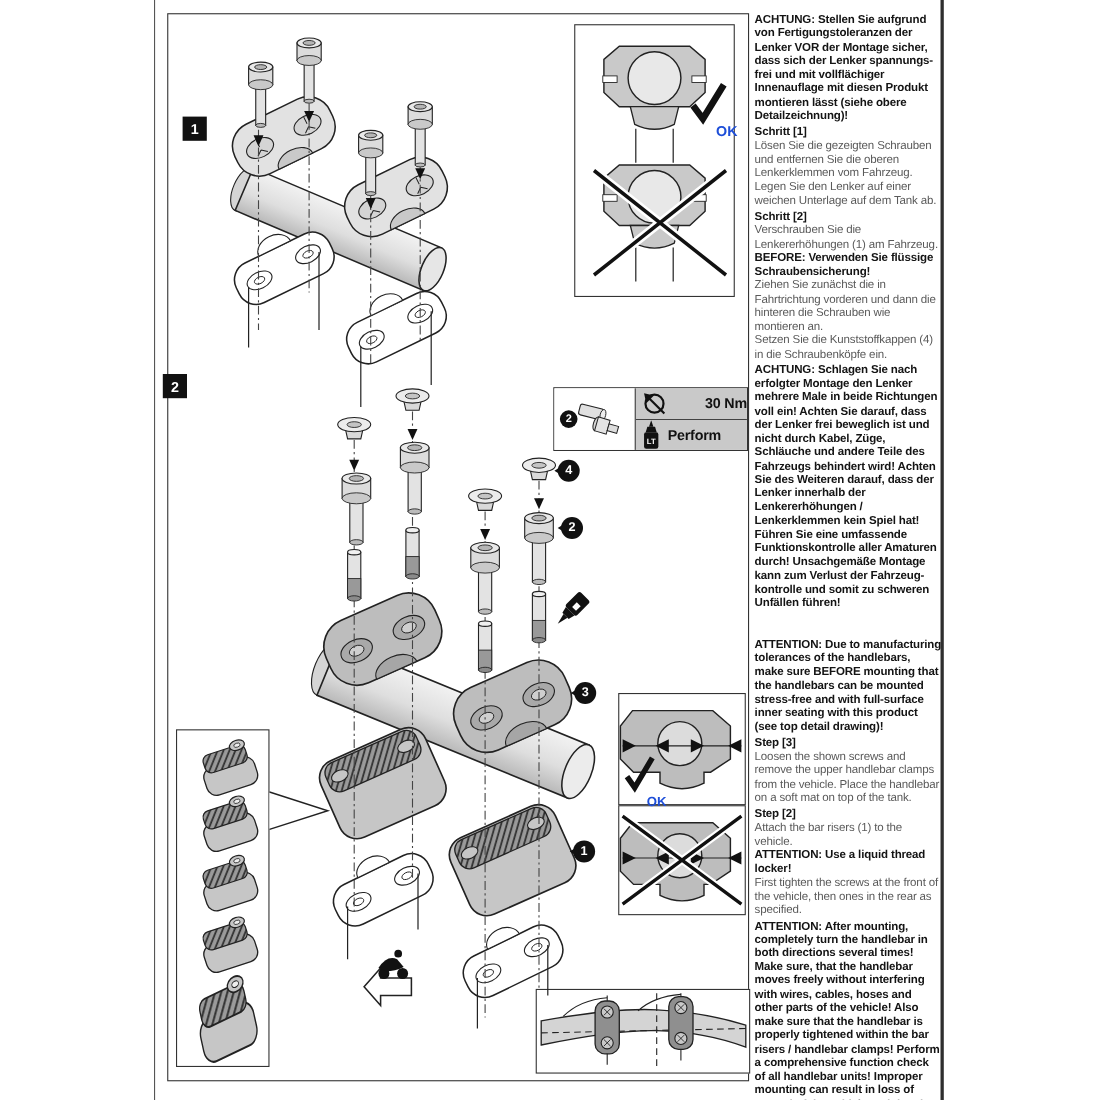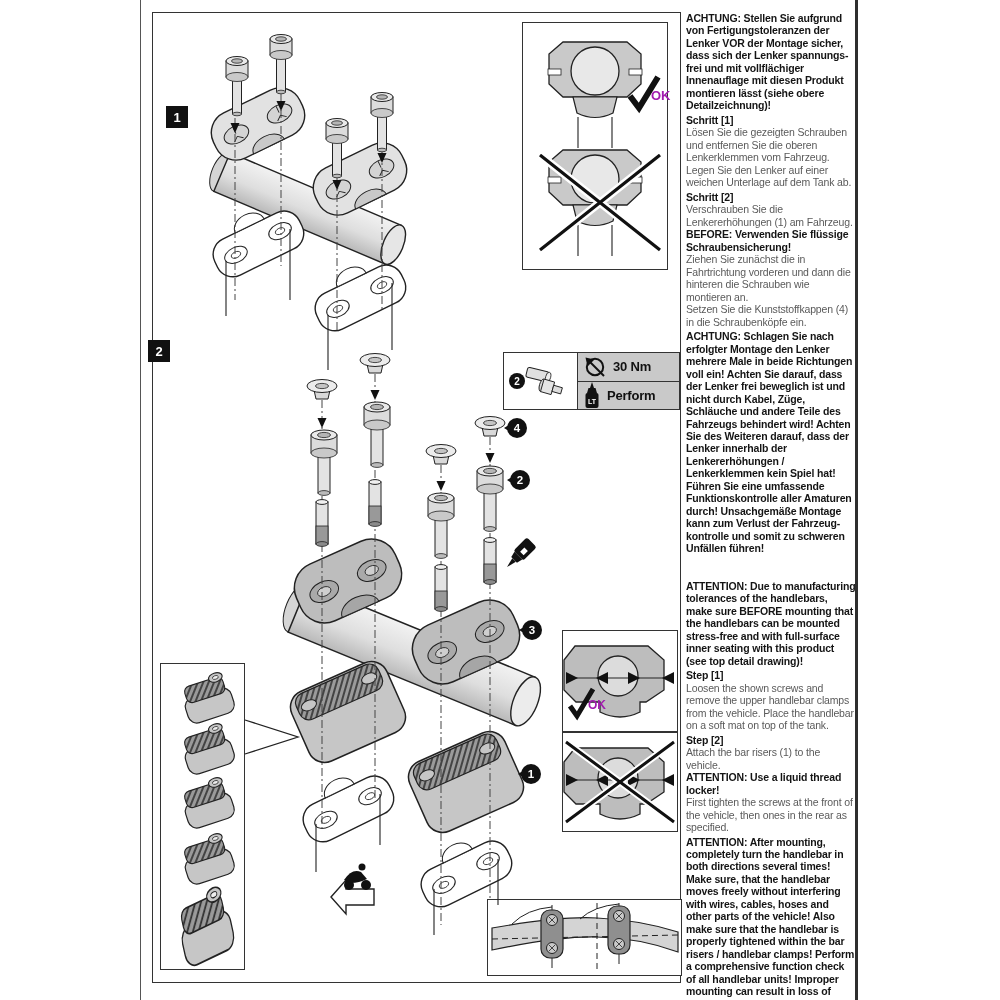"OK" .oklabel { color: #a21caf -> #1d4ed8; margin-top: none -> 24px }
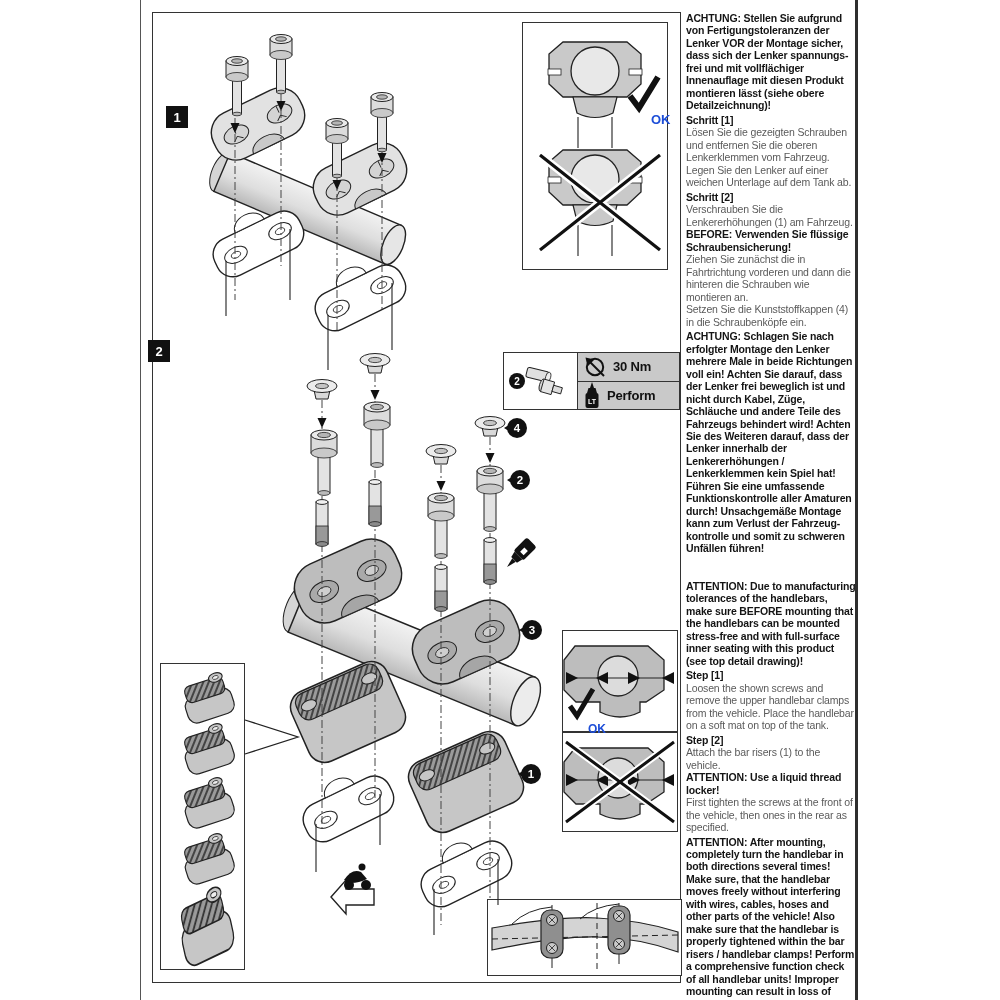"30 Nm" .spec-row.first { gap: none -> 28px }
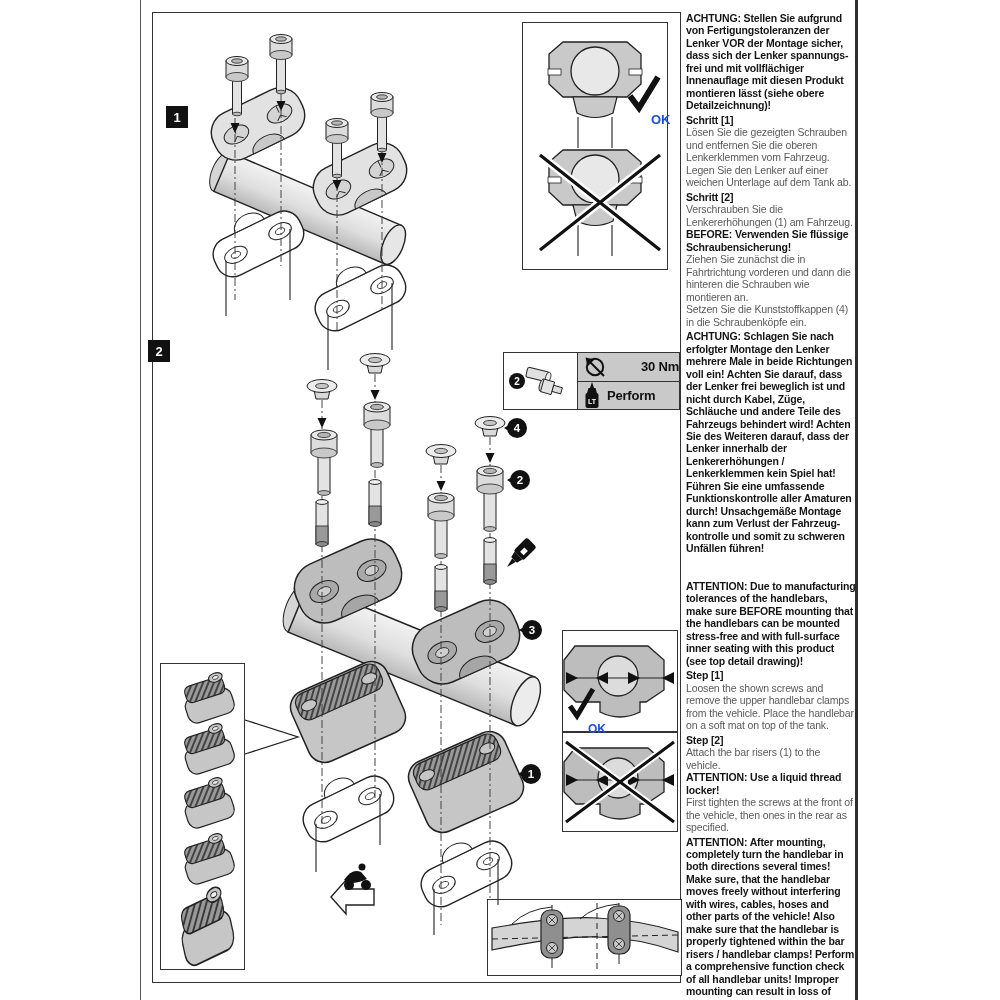"Step [1]" p.h { text: 1 -> 3 }
